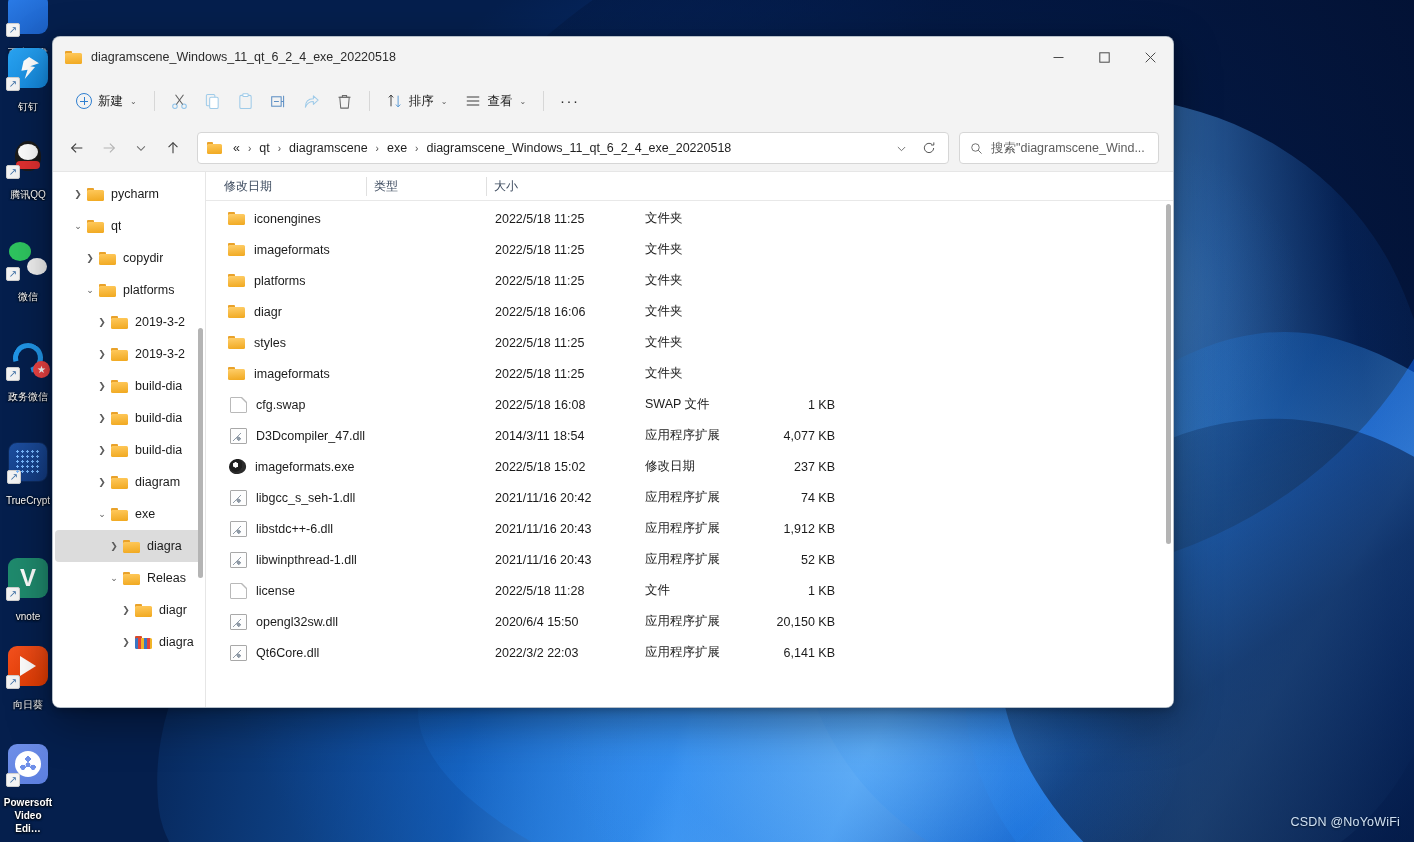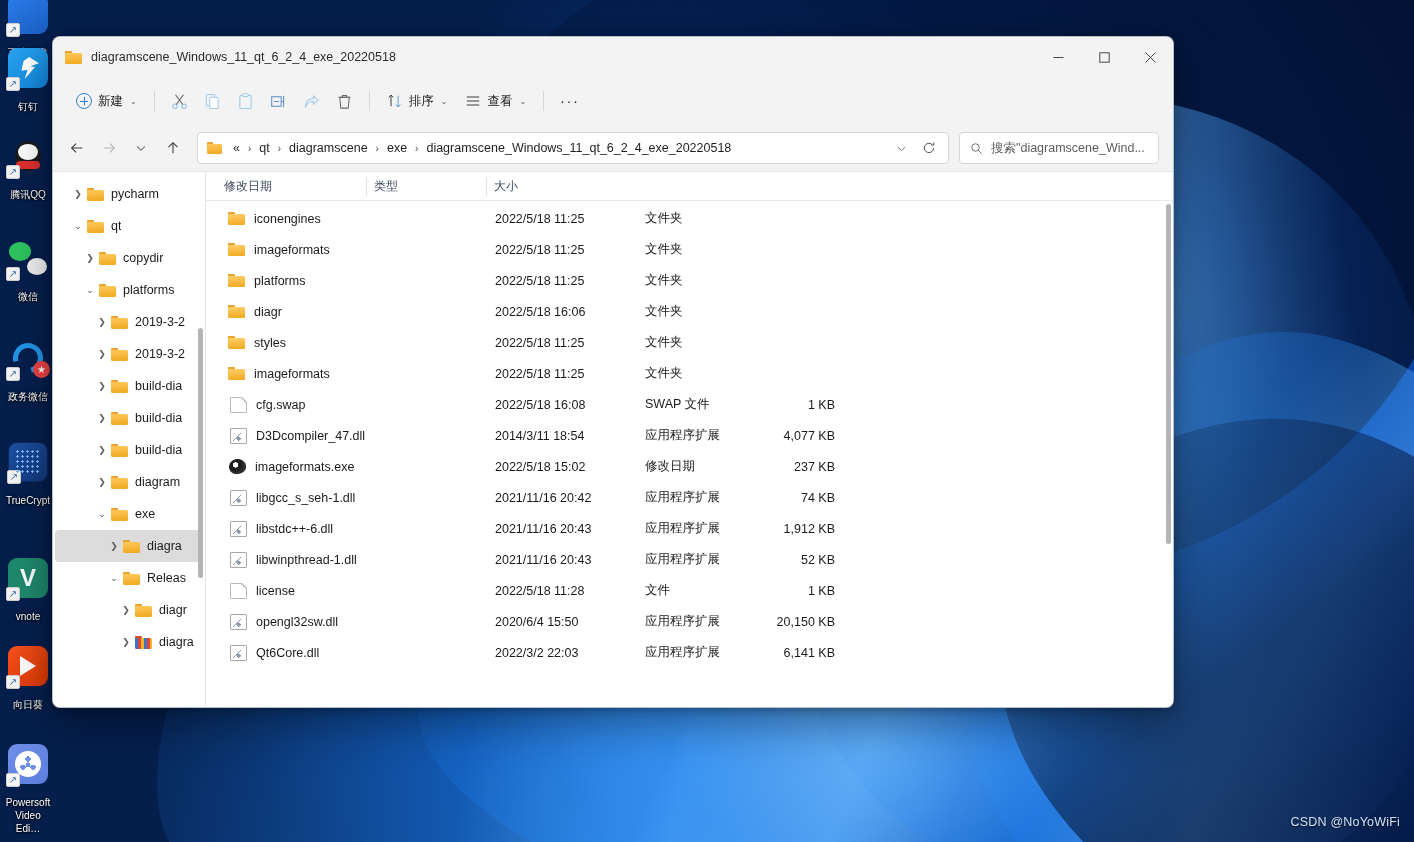"Powersoft" div.lbl { font-weight: none -> bold }
